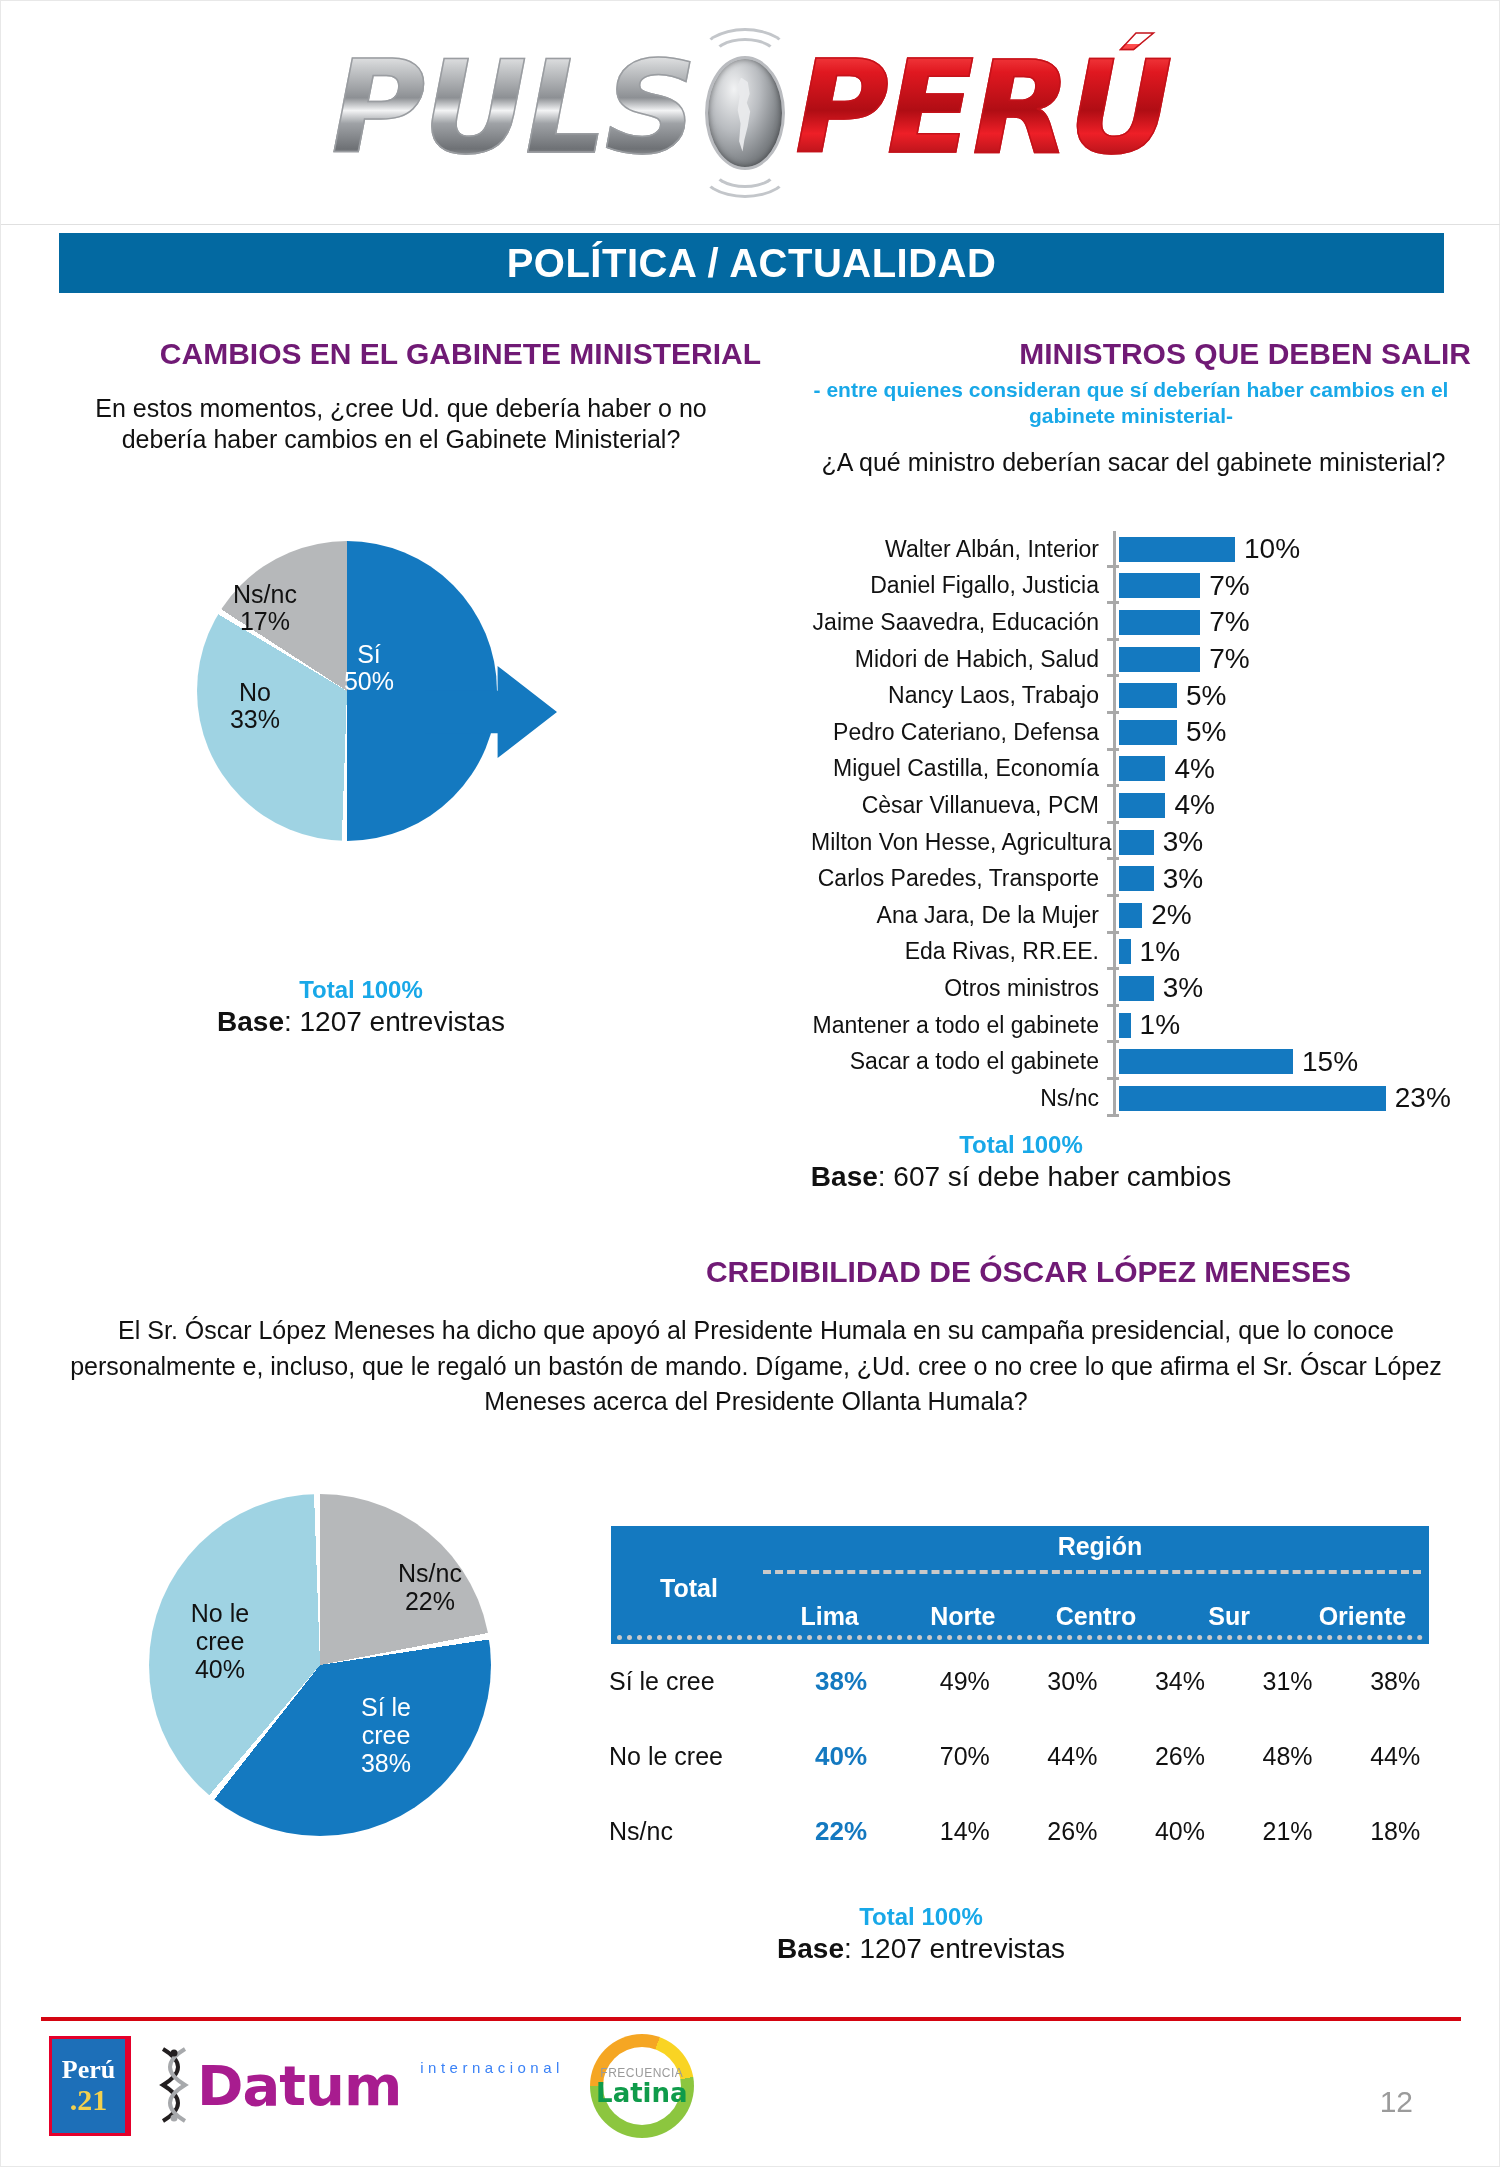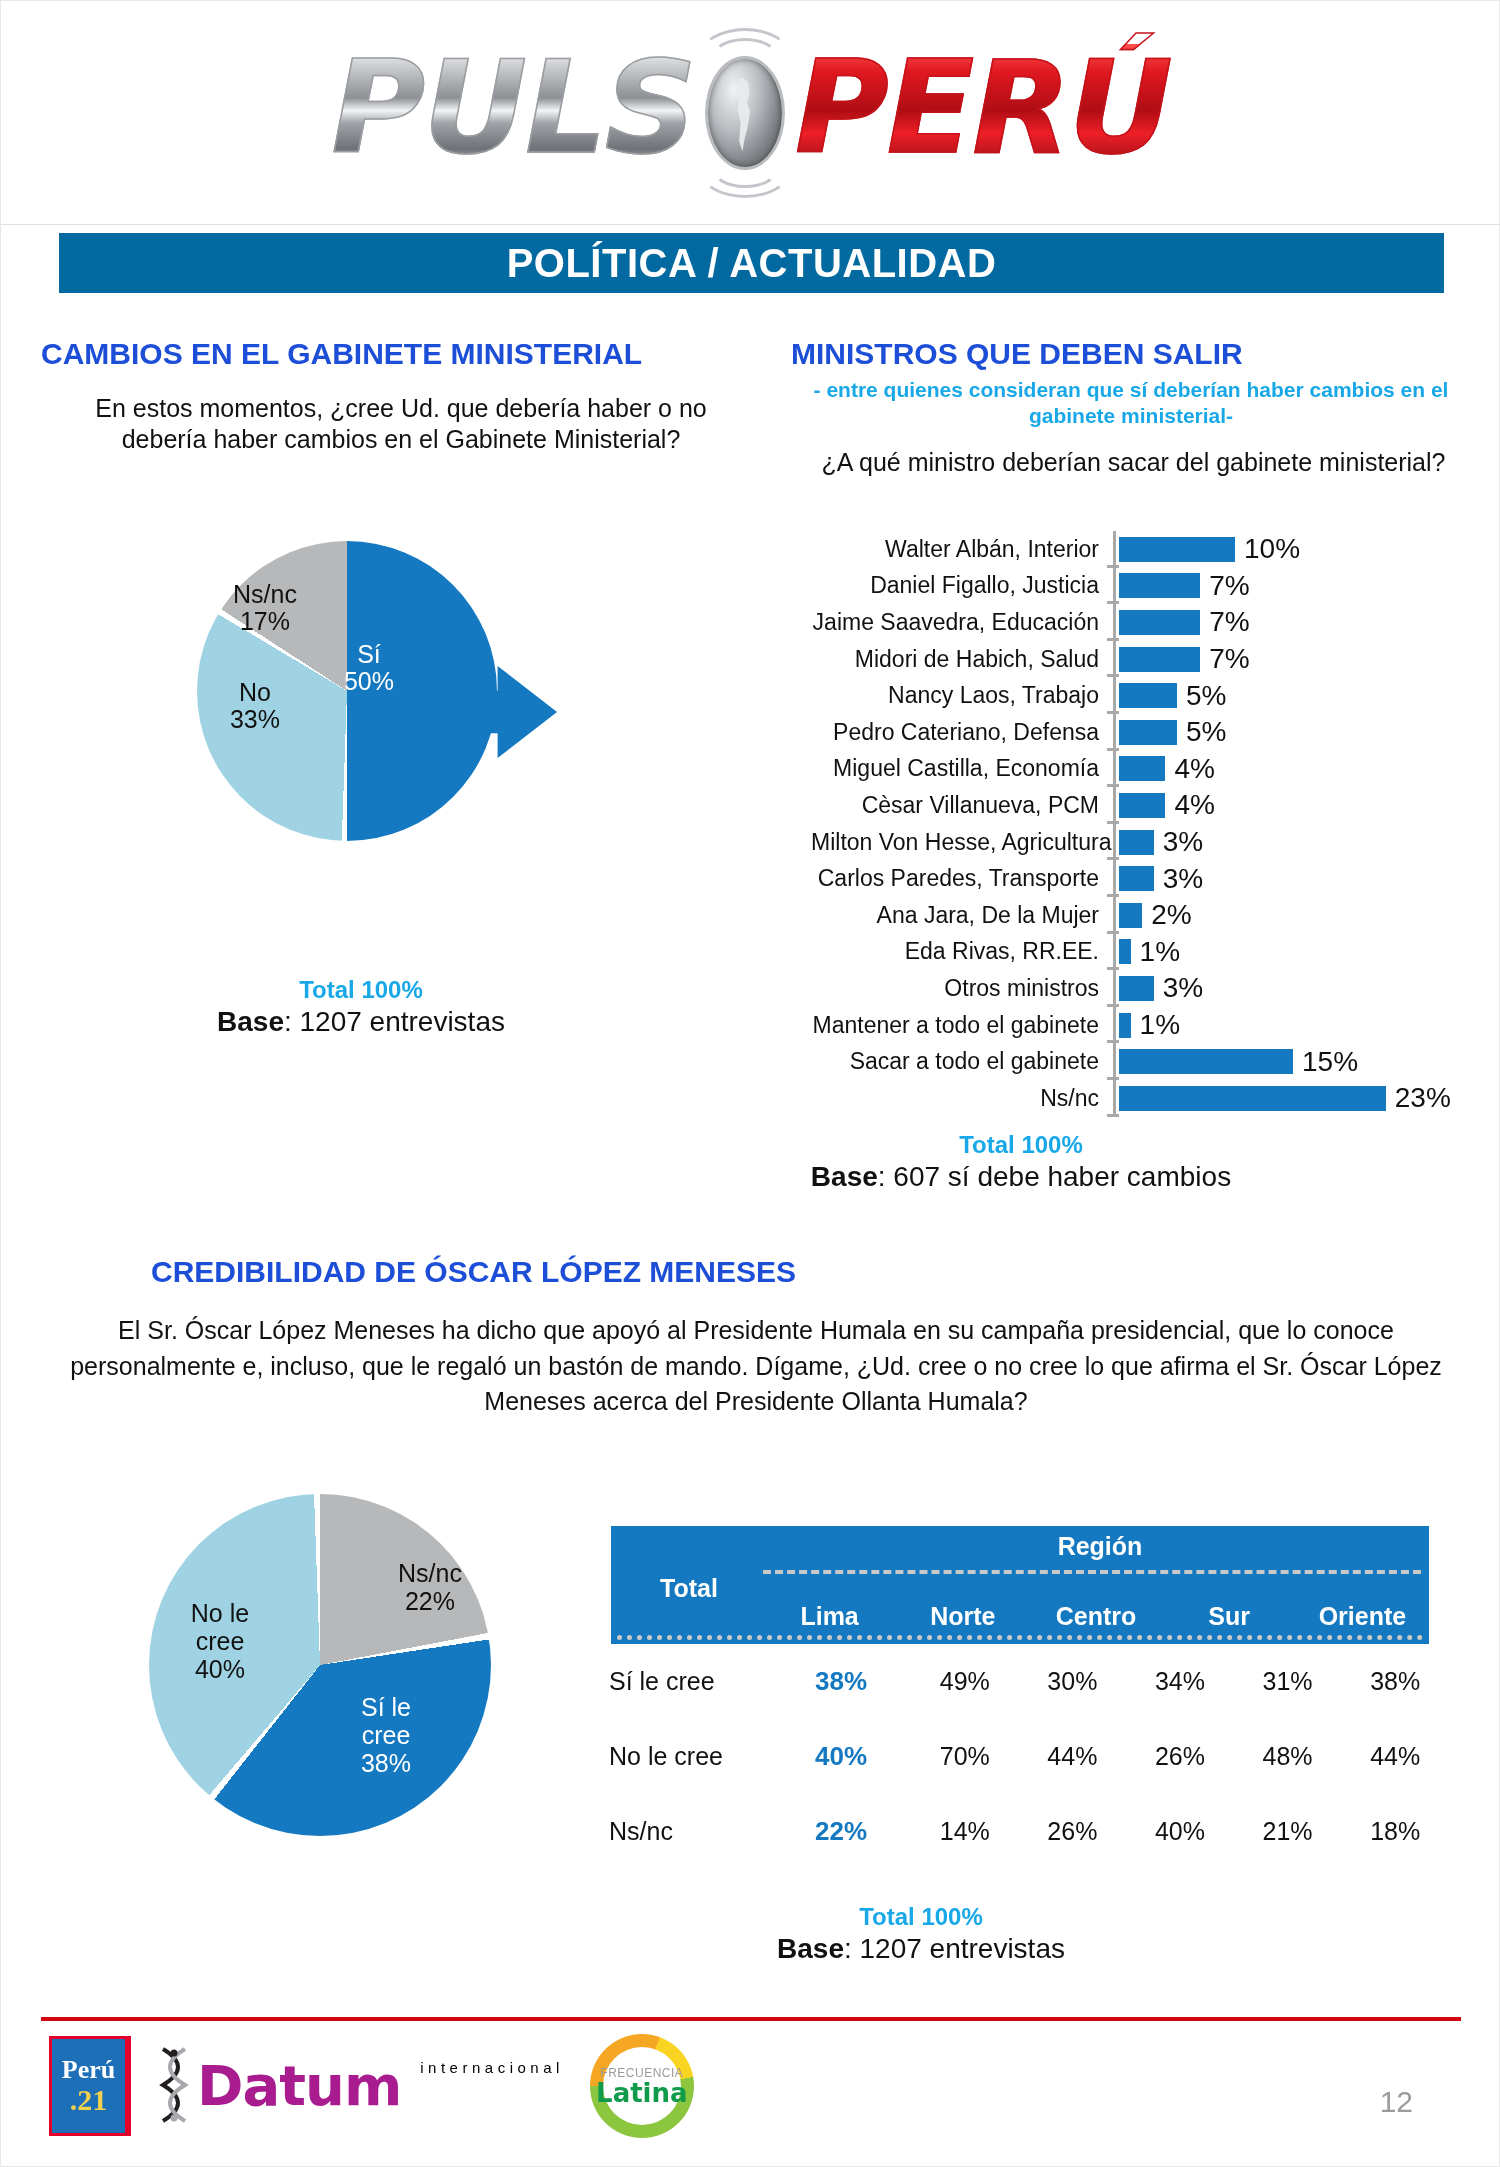"CAMBIOS EN EL GABINETE MINISTERIAL" .sec-title { color: #1d4ed8 -> #701a75; text-align: left -> right }
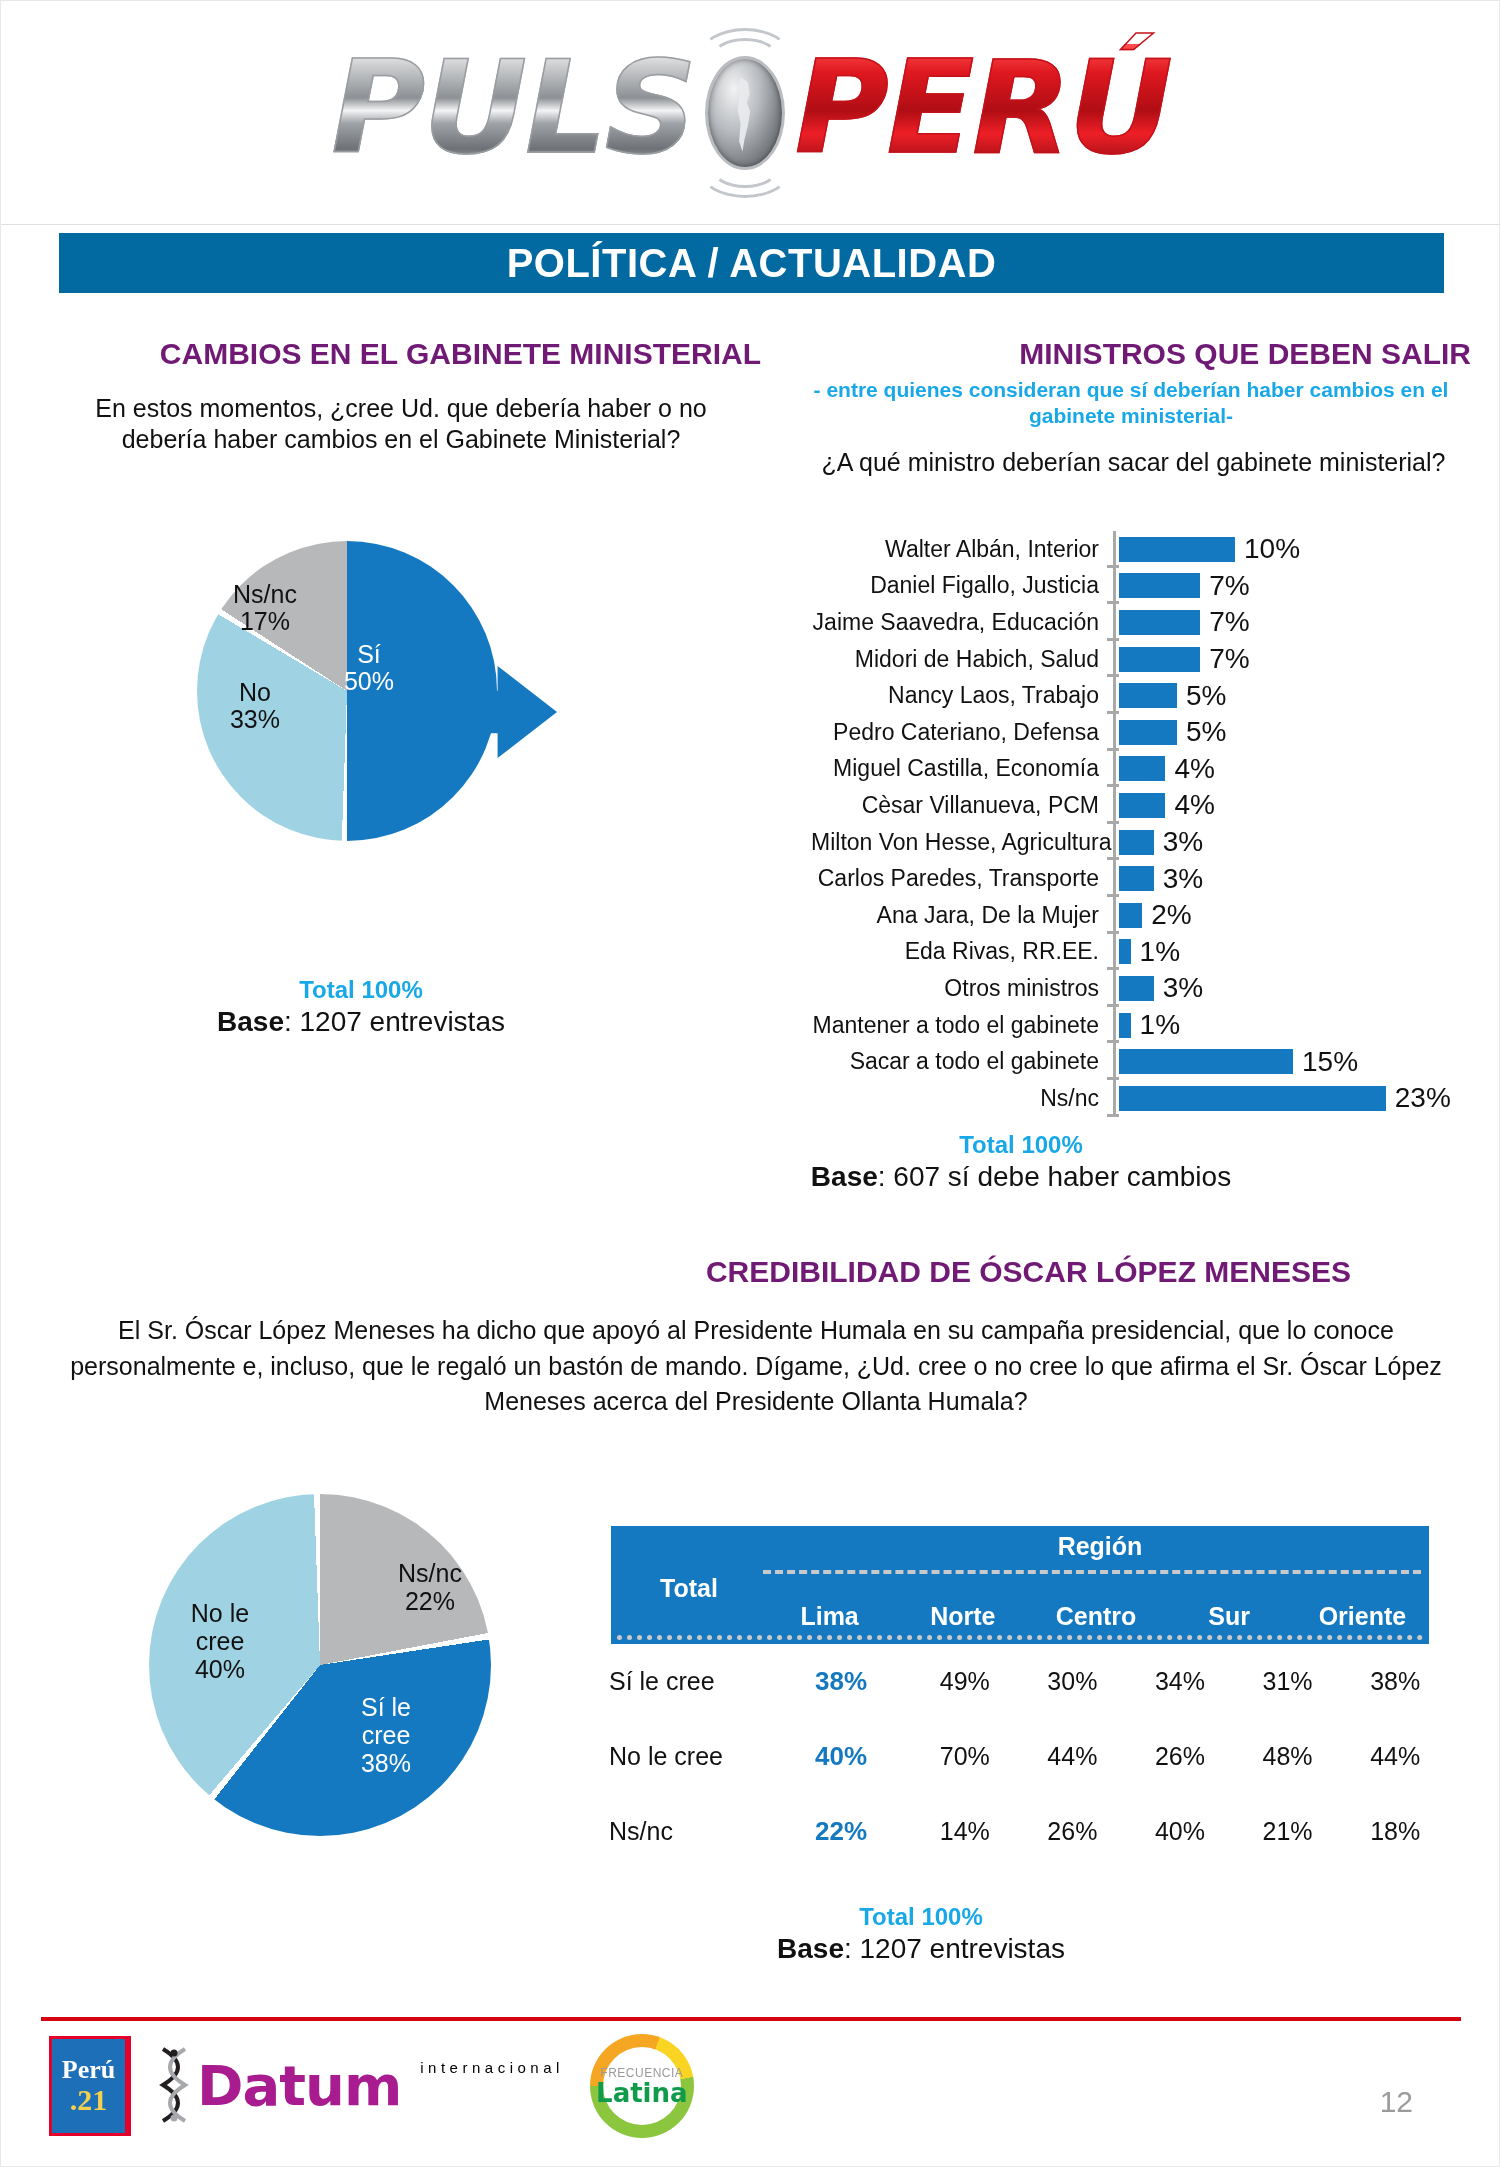"internacional" .datum-sub { color: #000000 -> #3b82f6 }
